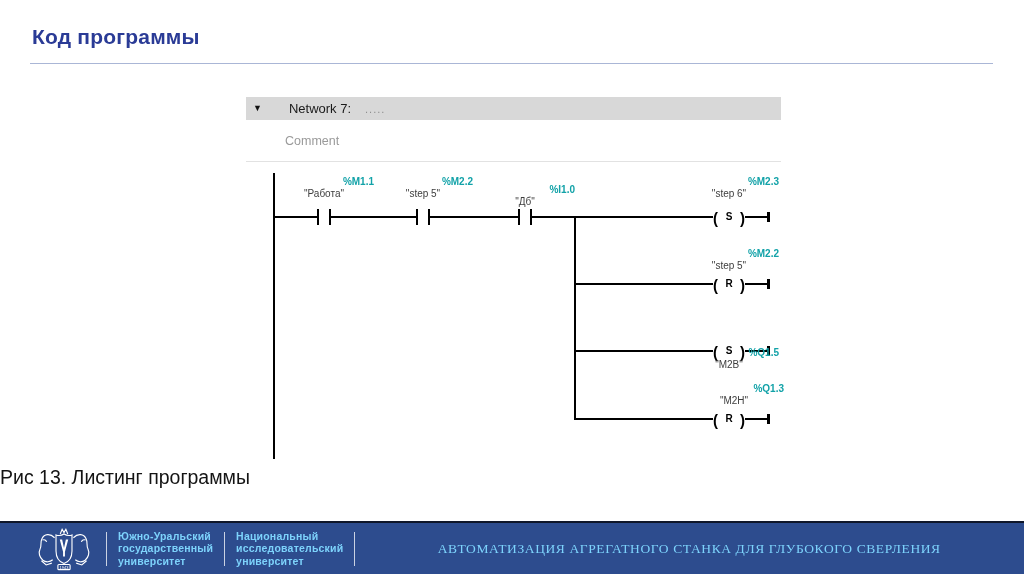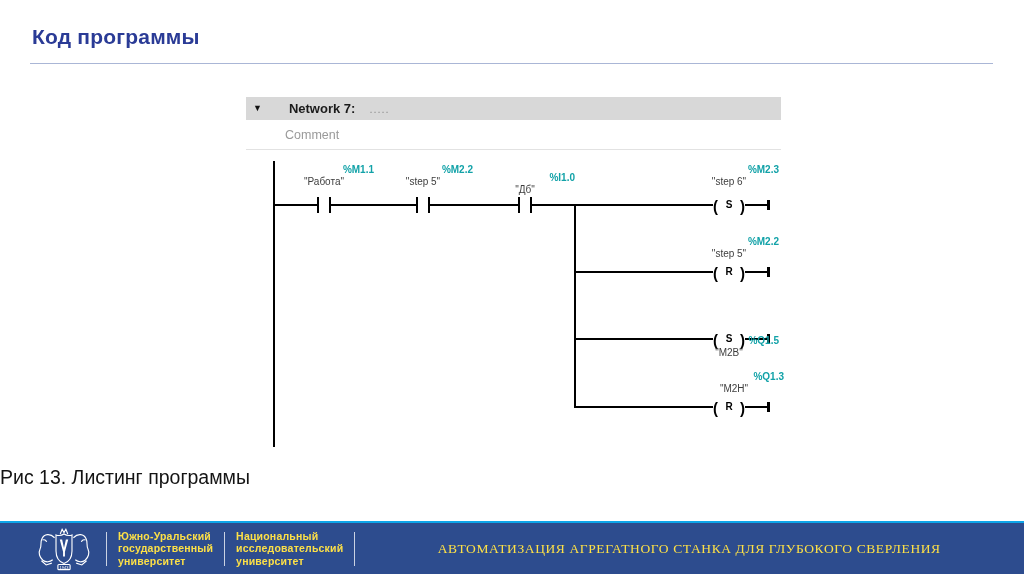"Network 7:" .net-label { font-weight: bold -> normal }
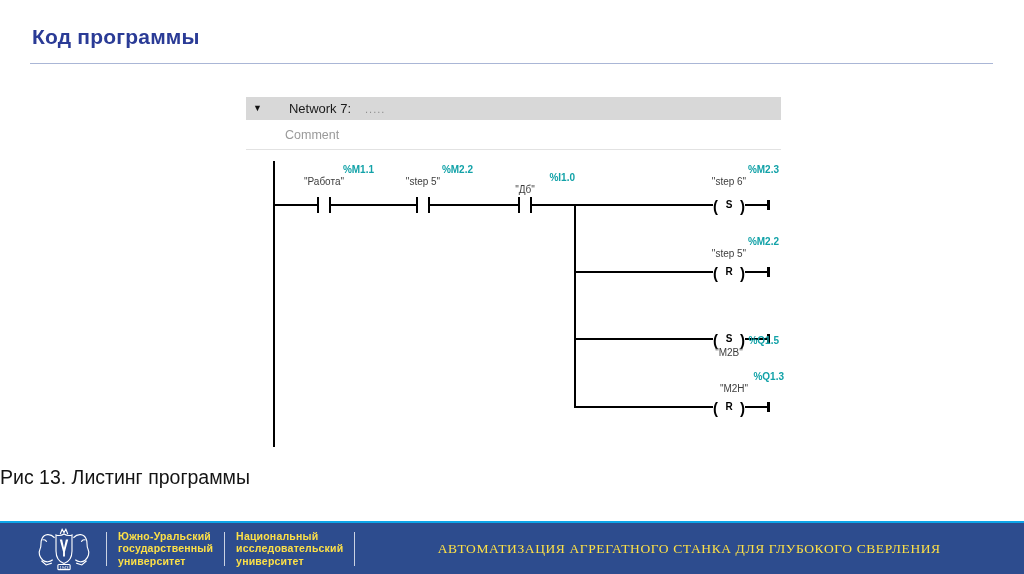"Comment" .comment-row { height: 30px -> 42px }
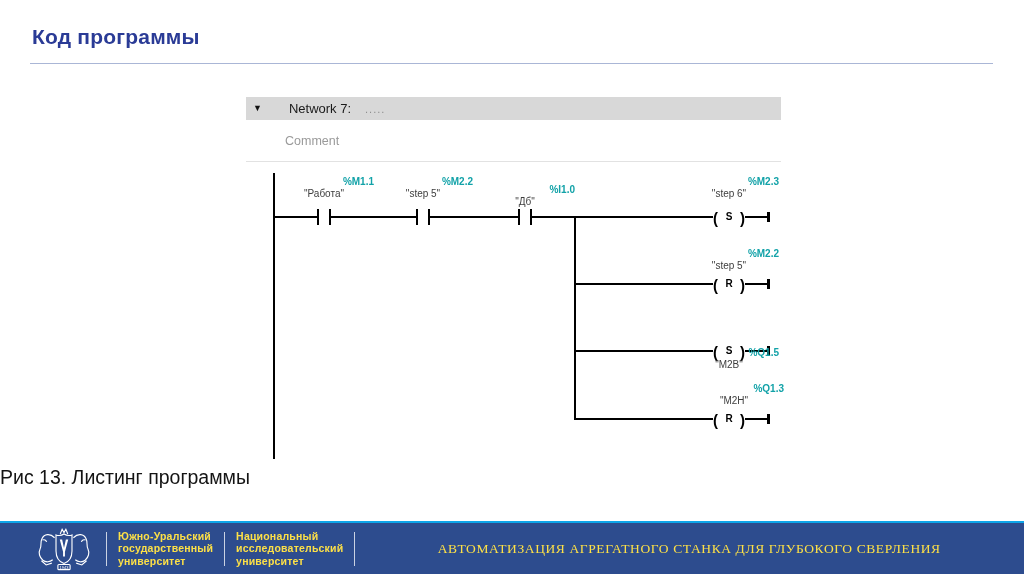"Южно-Уральский" .footer { border-top: 2px solid #0ea5e9 -> 2px solid #0f172a; color: #fde047 -> #7dd3fc }
